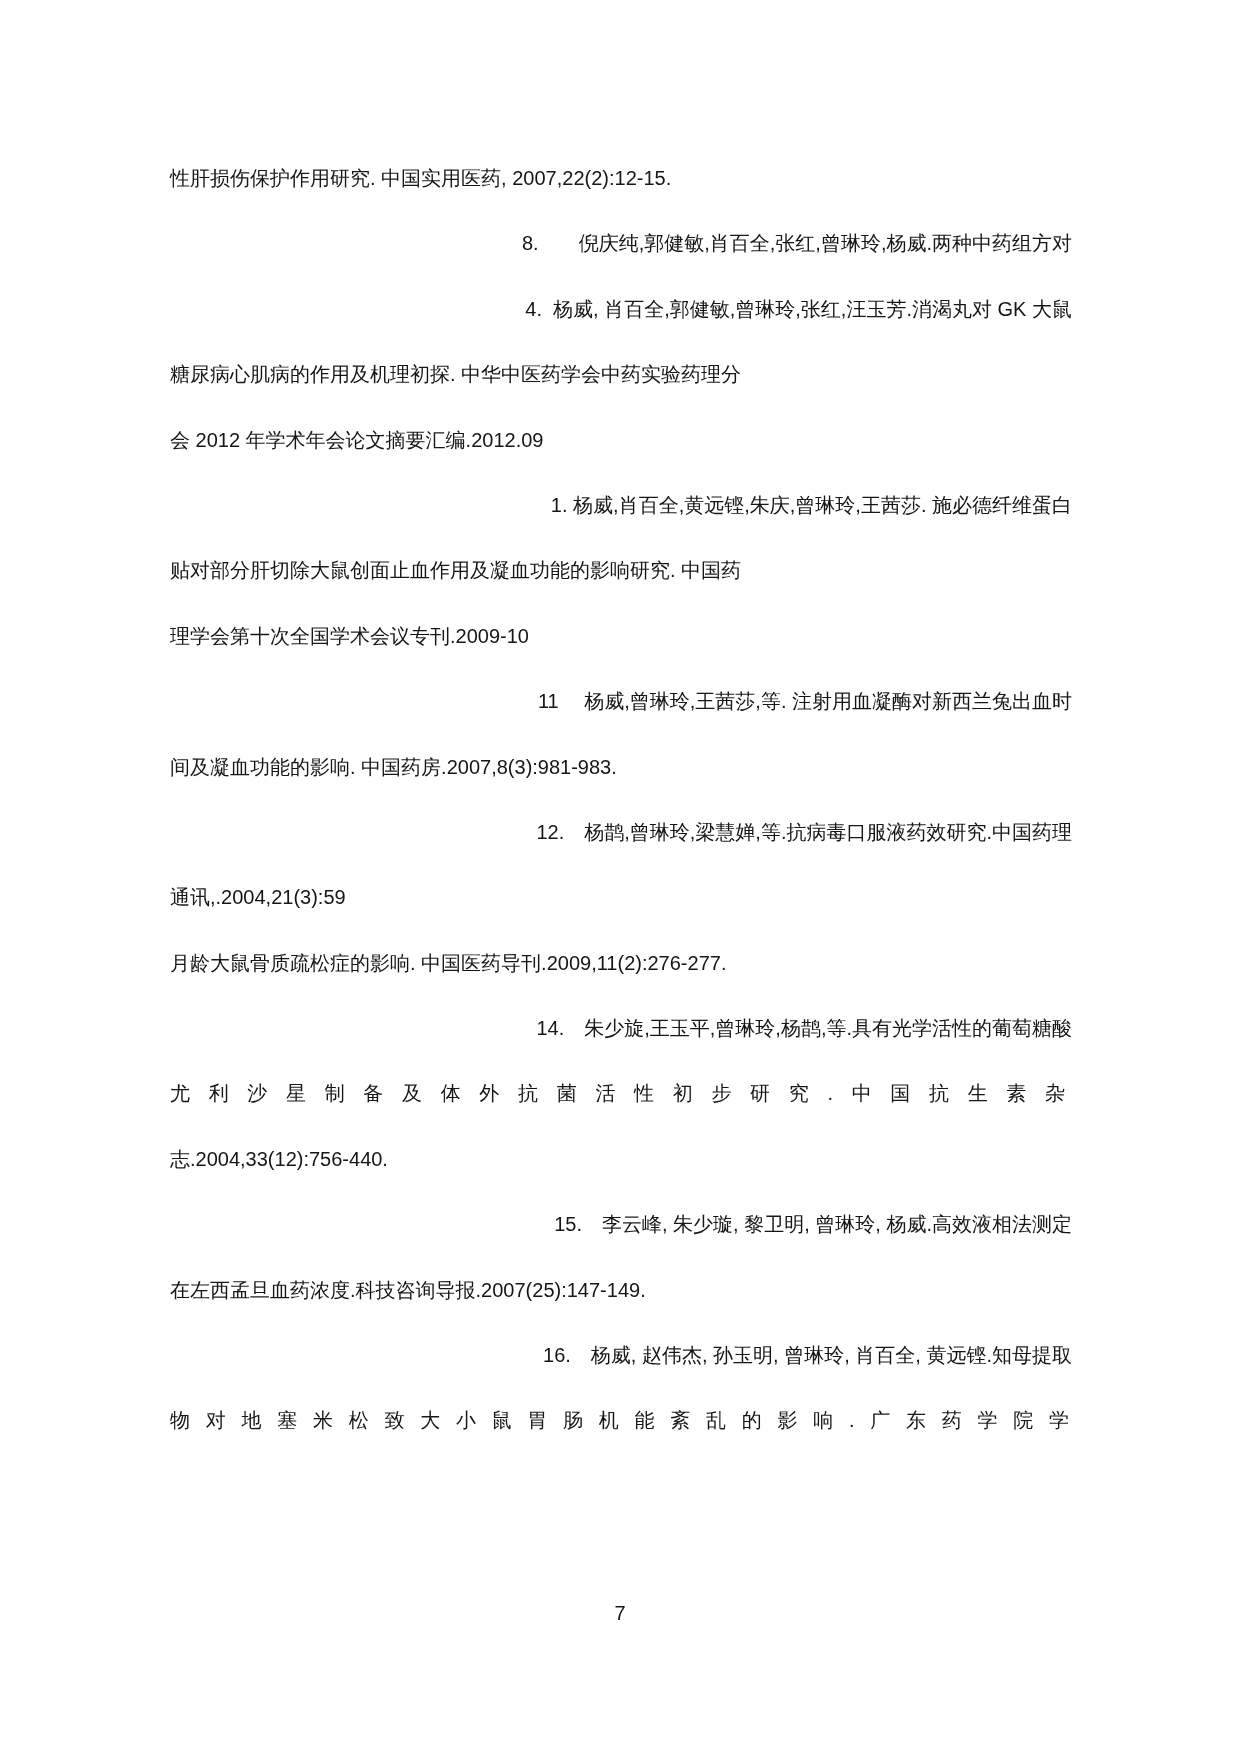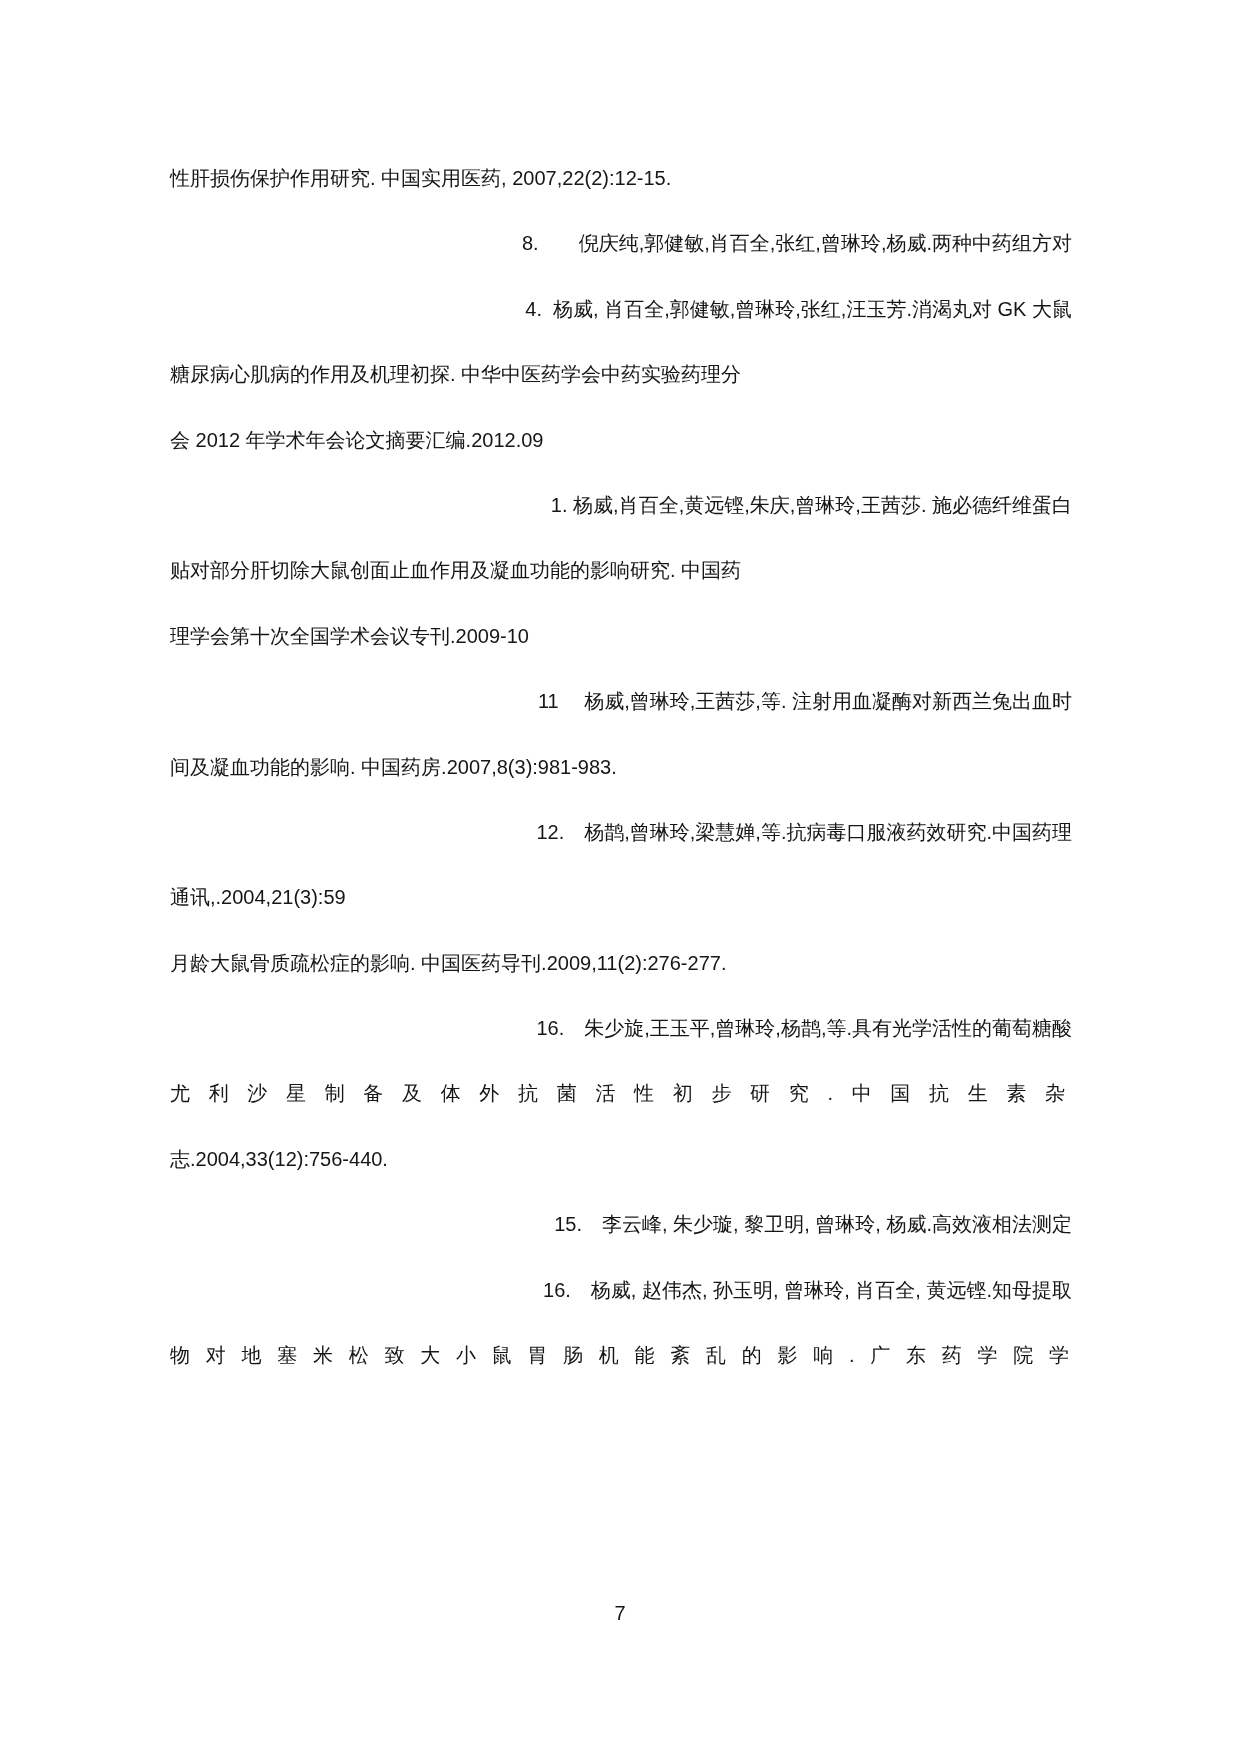"16. 朱少旋,王玉平,曾琳玲,杨鹊,等.具有光学活性的葡萄糖酸" div.line { text: 16 -> 14 }
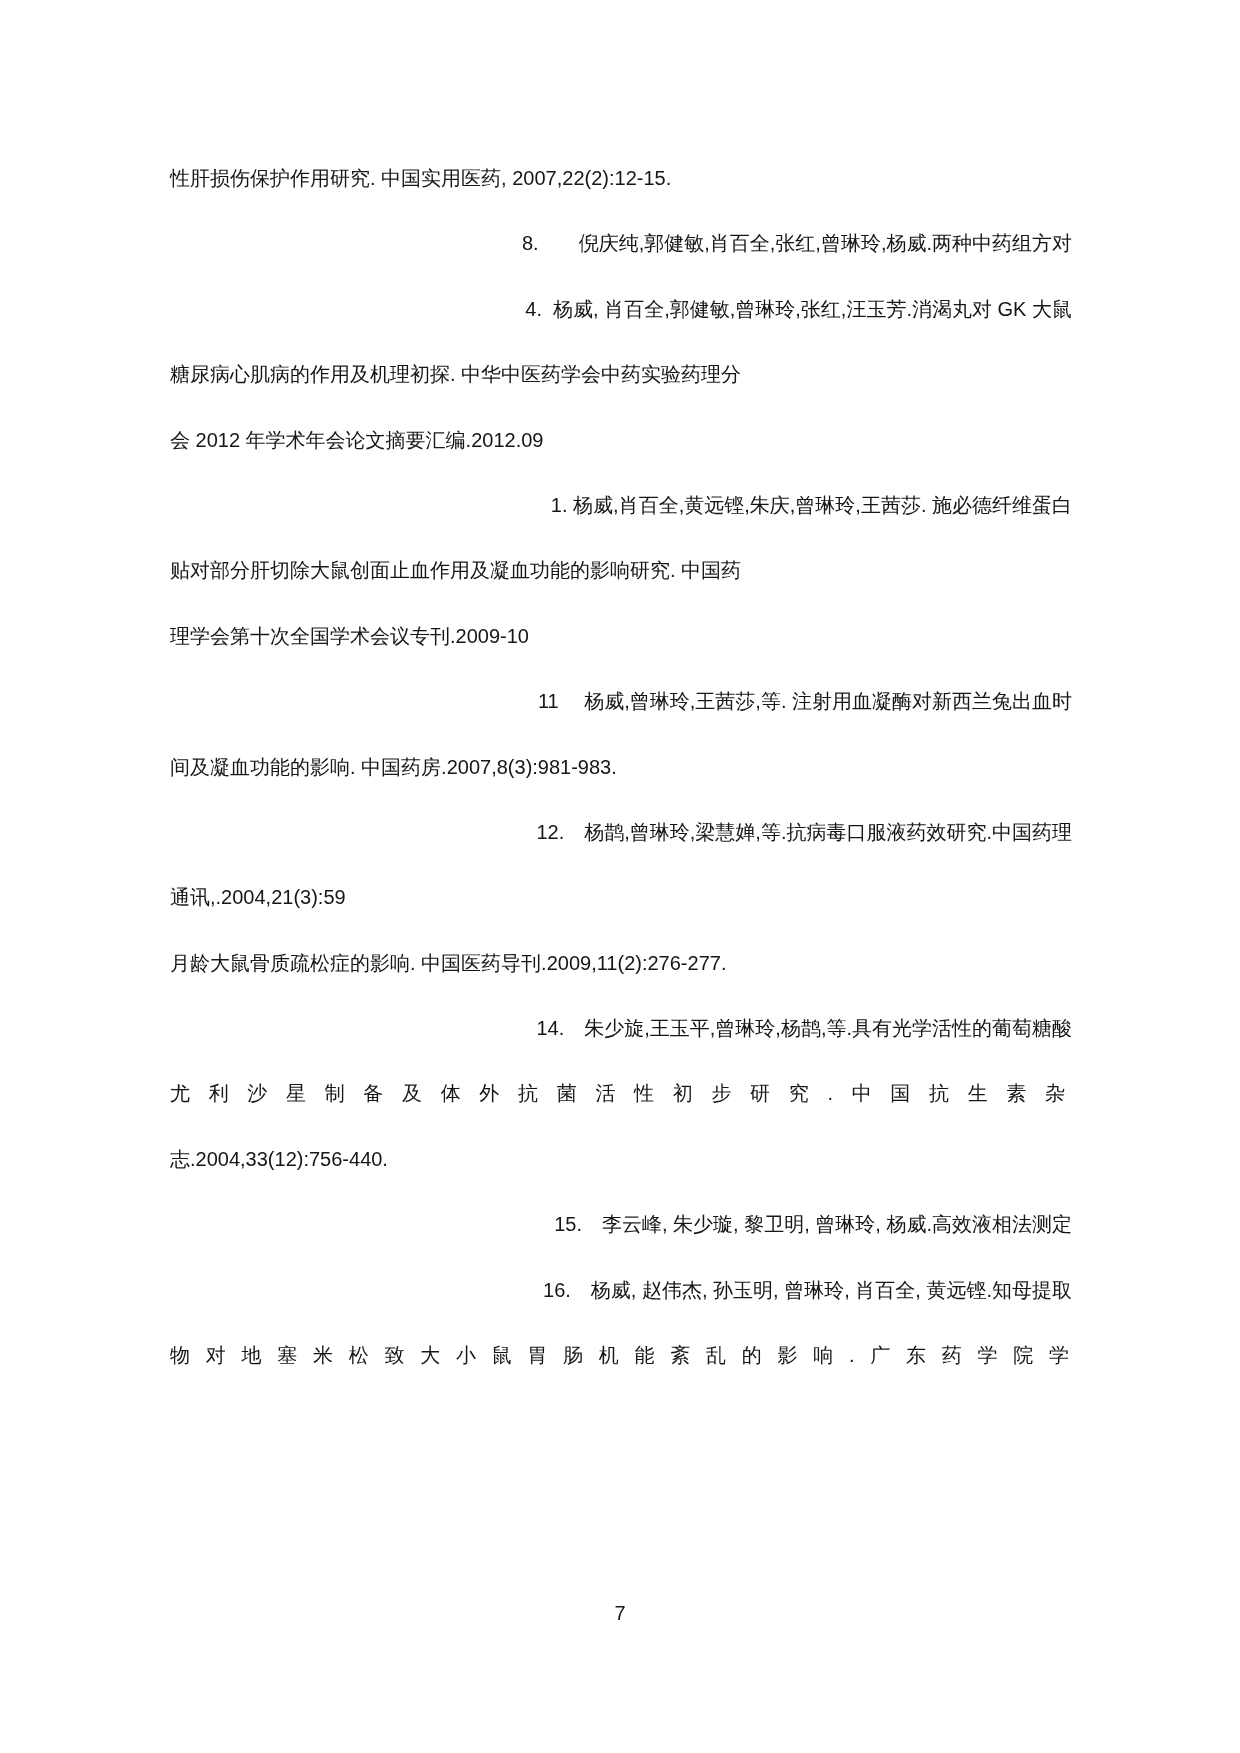"在左西孟旦血药浓度.科技咨询导报.2007(25):147-149." div.line { html: none -> <div>在左西孟旦血药浓度.科技咨询导报.2007(25):147-149.</div> }
